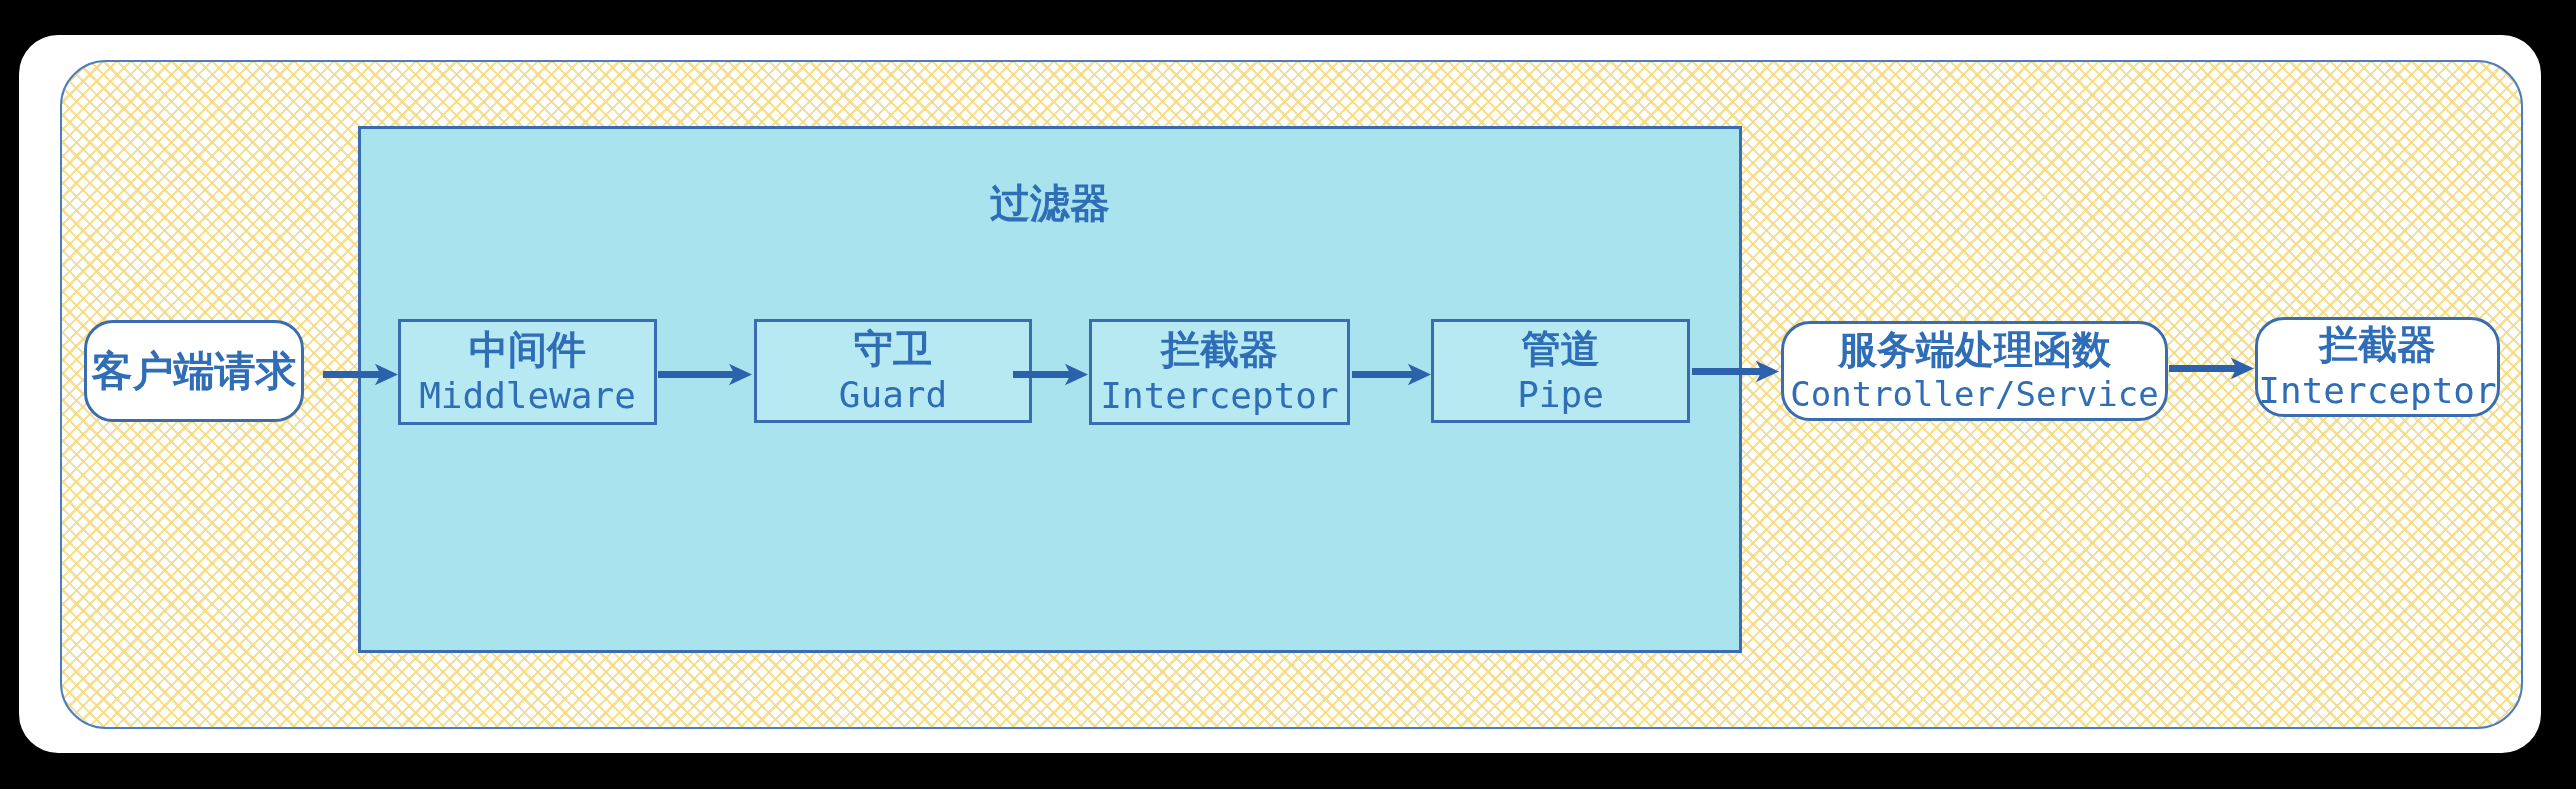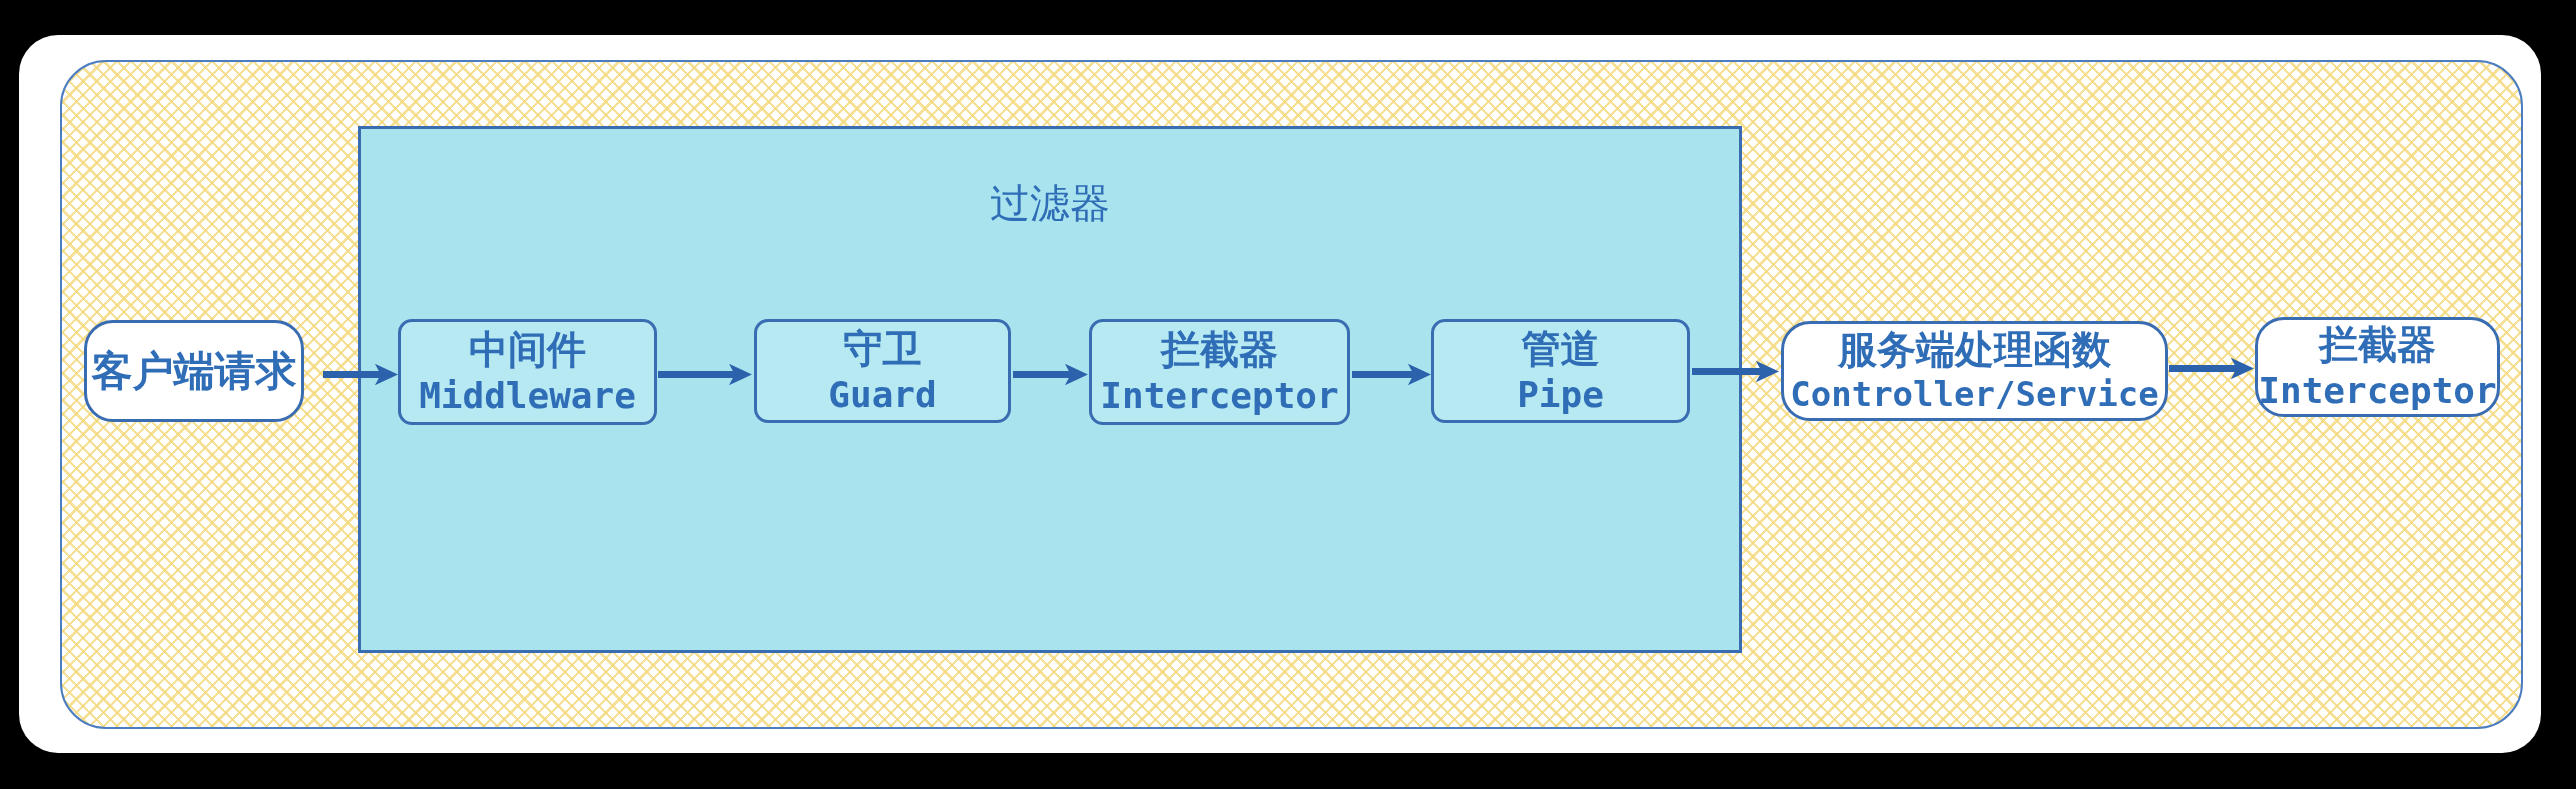"过滤器" .filter-title { font-weight: normal -> bold }
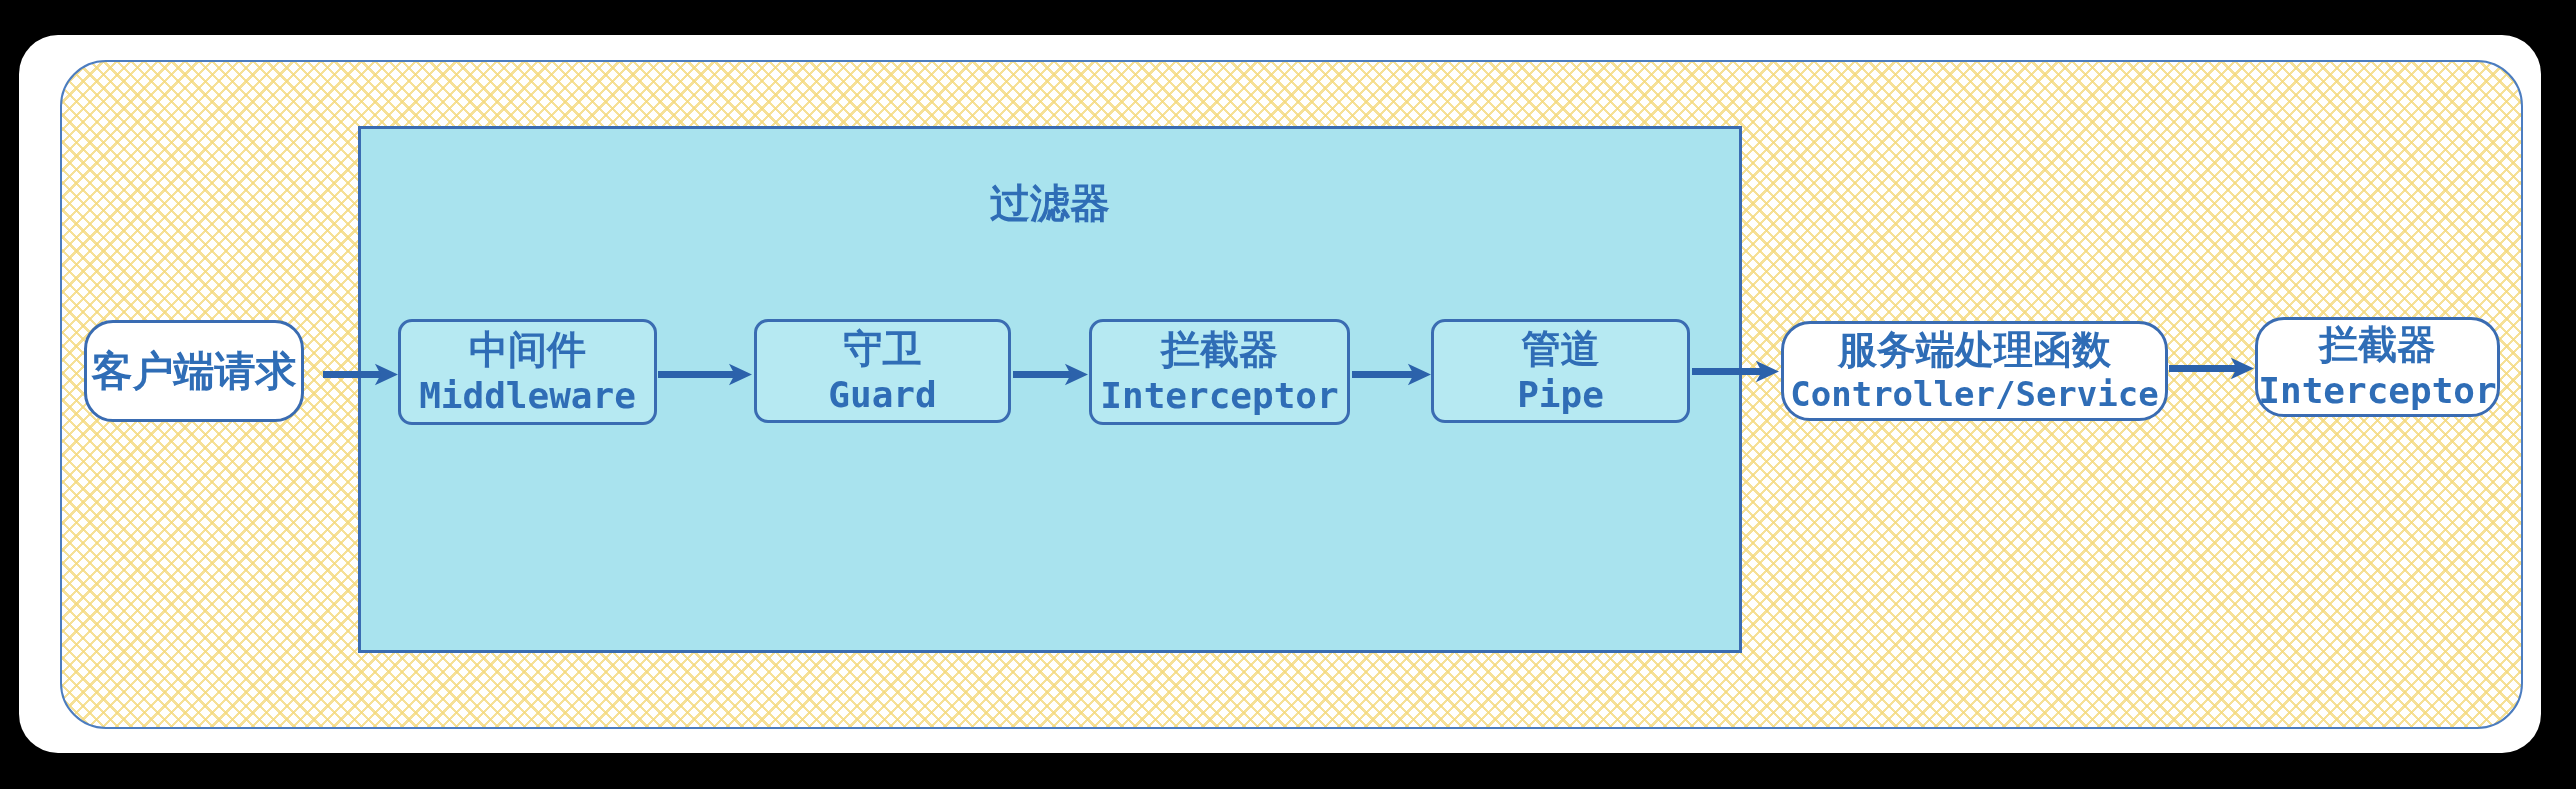"中间件" .rect { border-radius: 14px -> 0 }
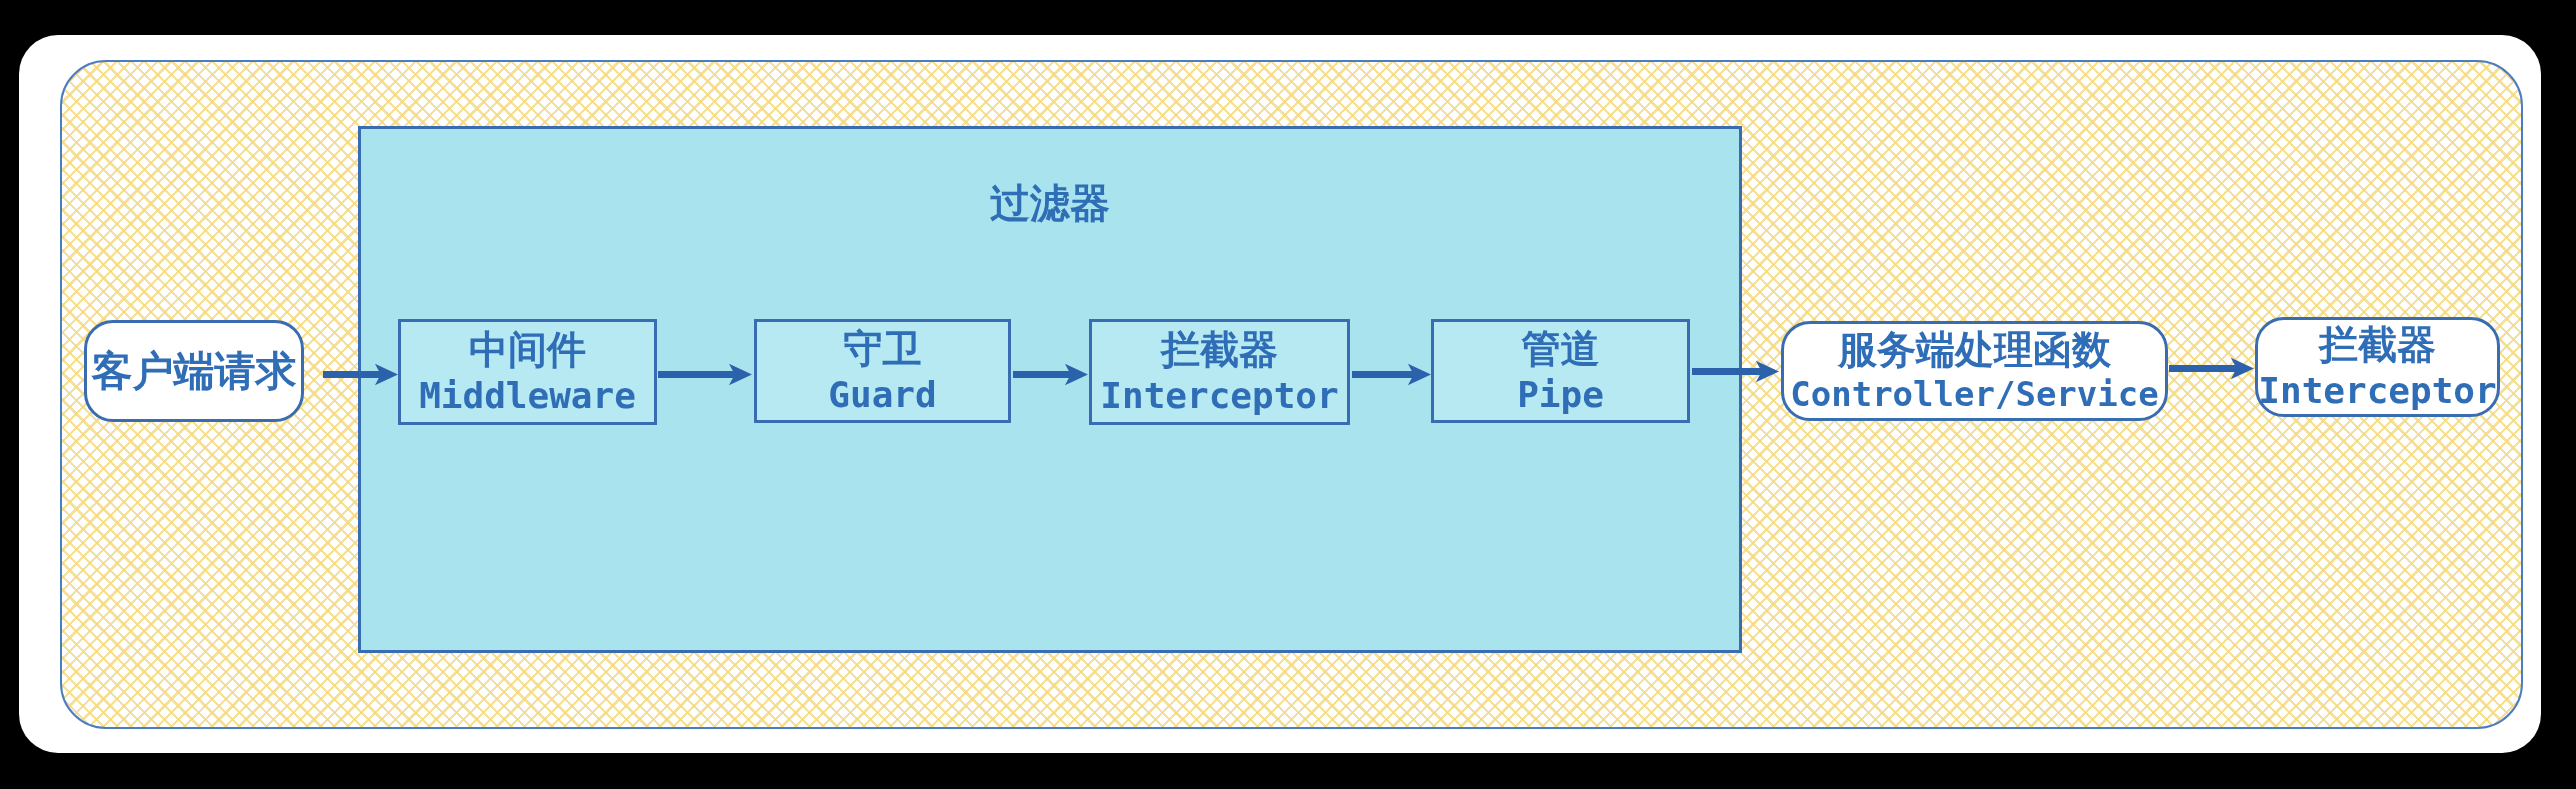"守卫" div.node { width: 257px -> 278px }
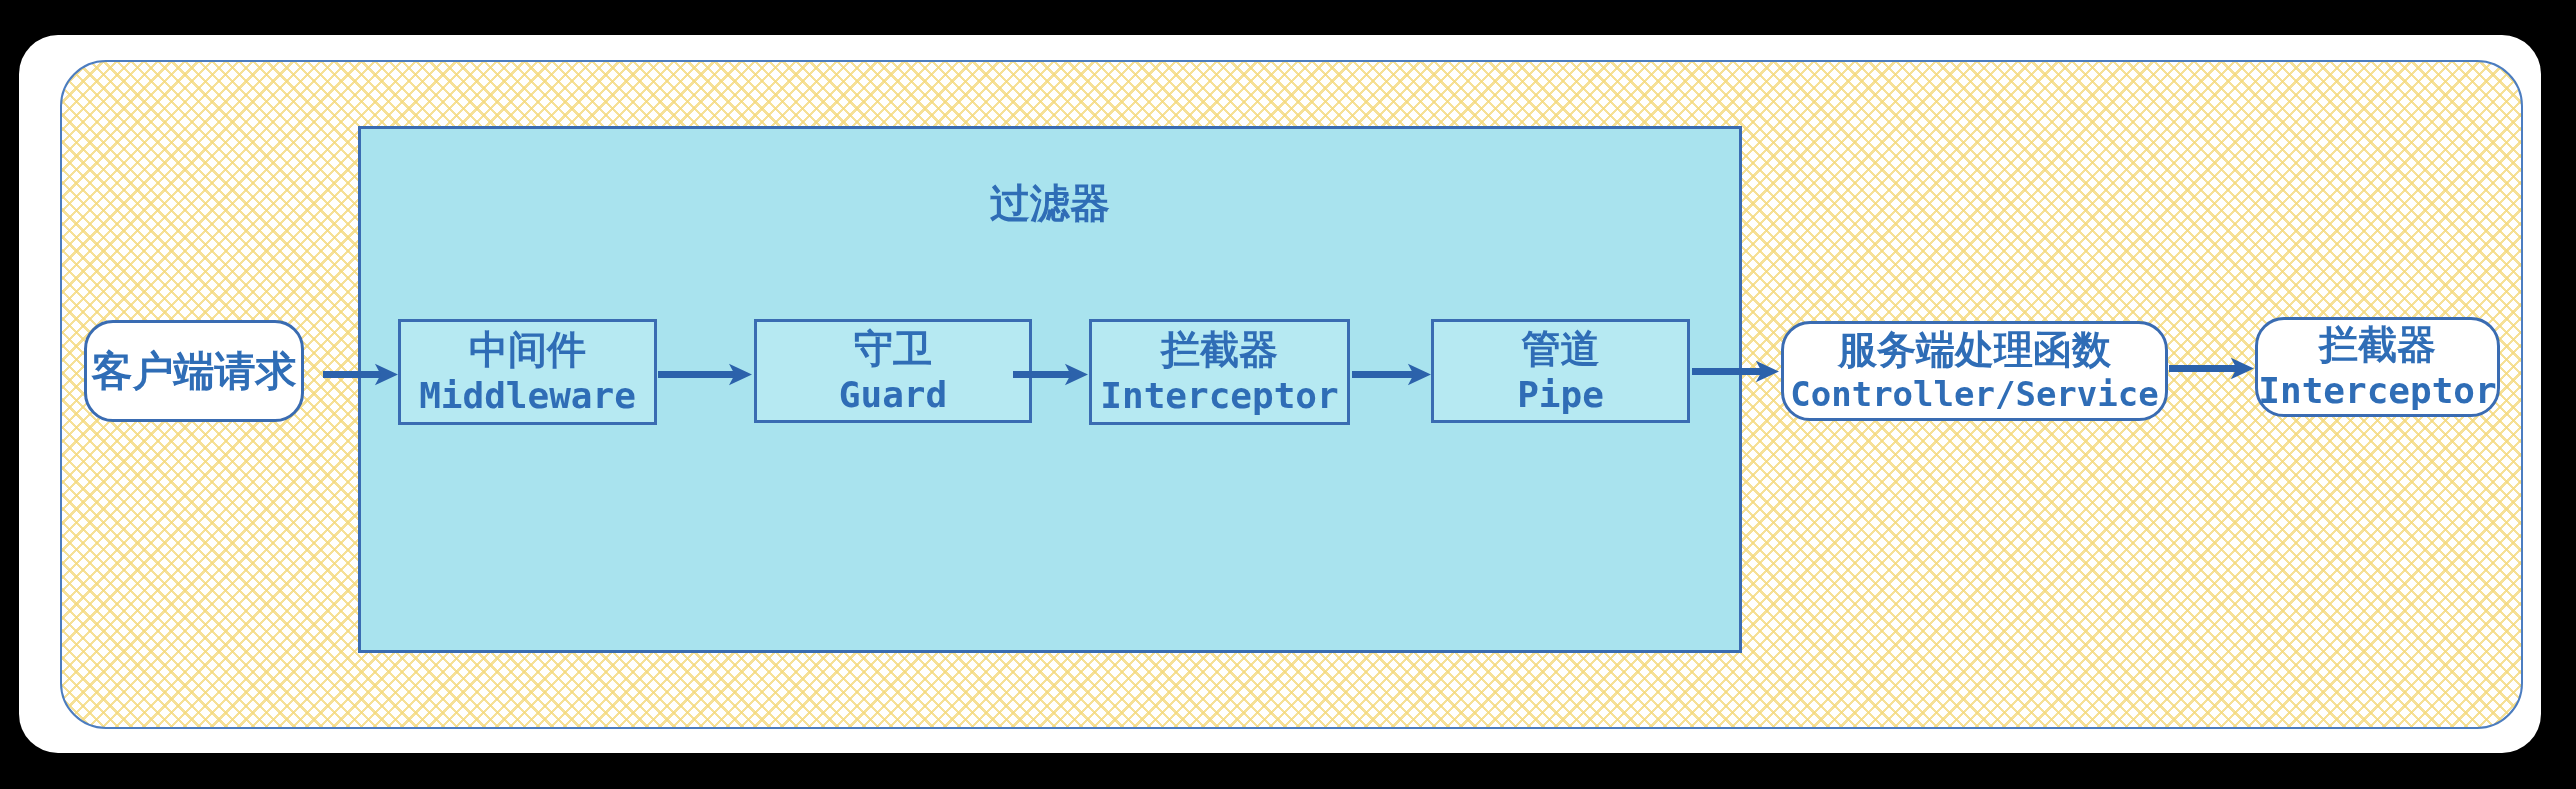"Middleware" .node .l2 { font-weight: bold -> normal }
